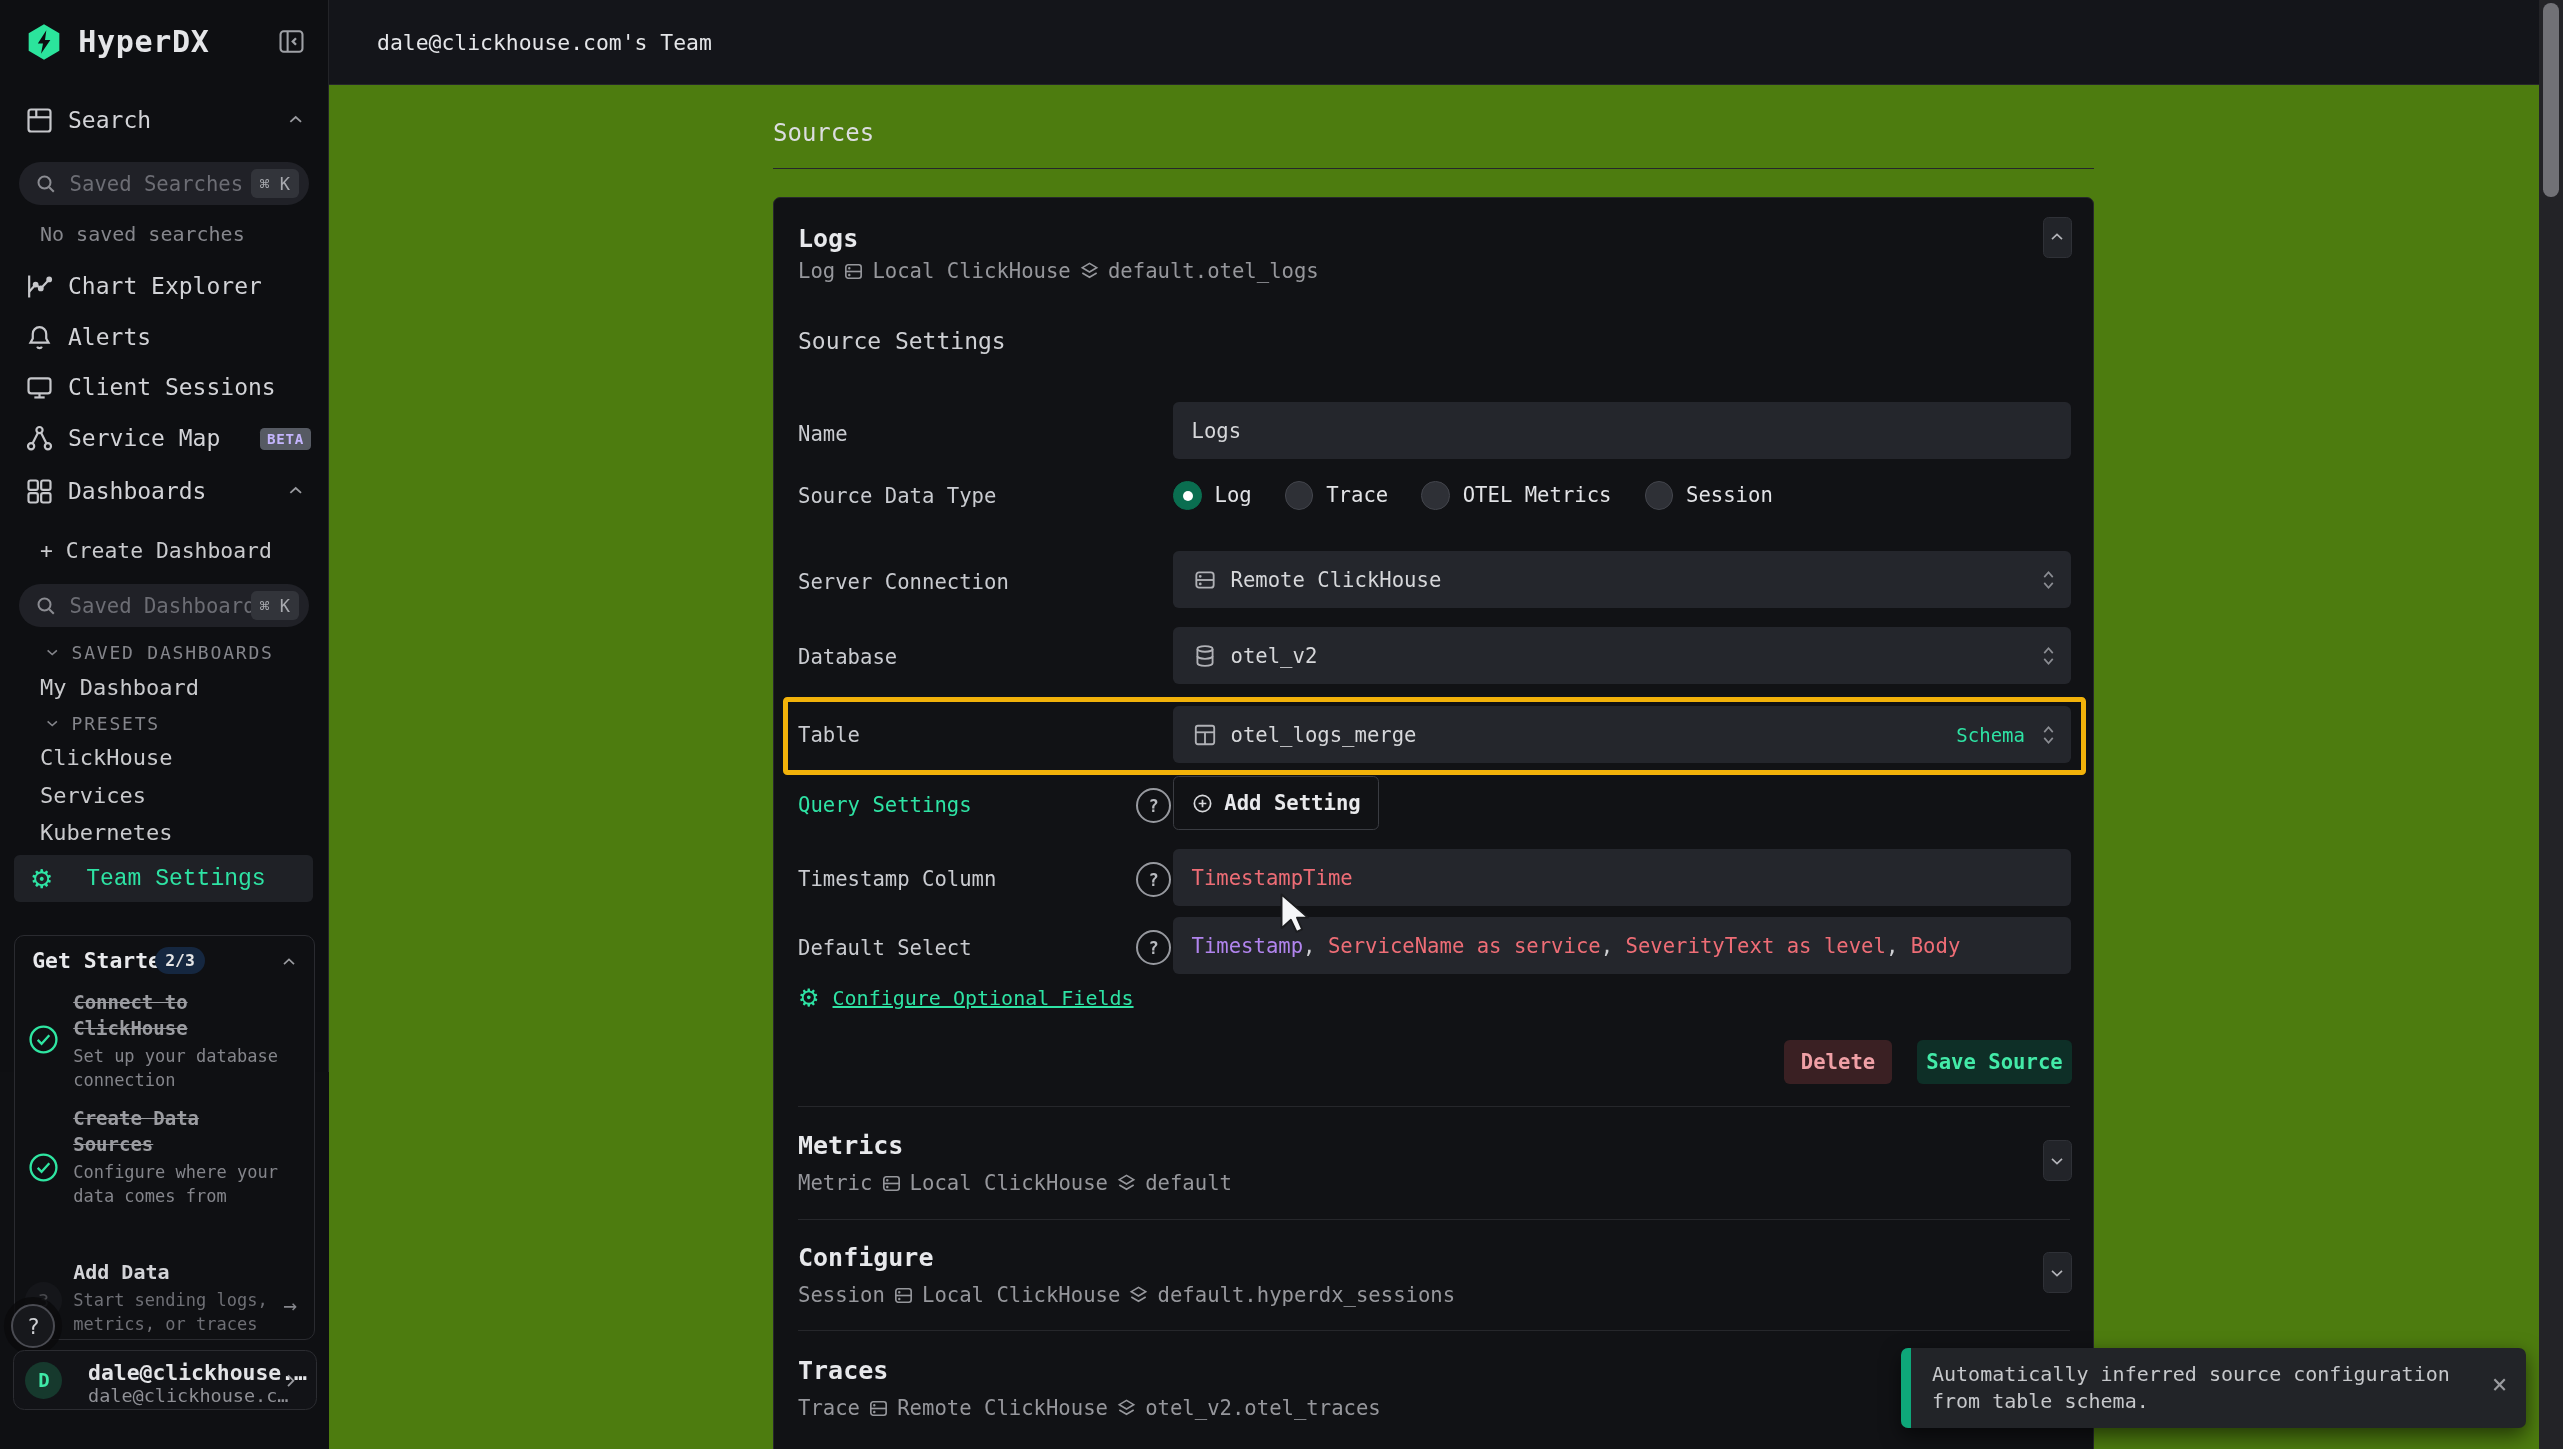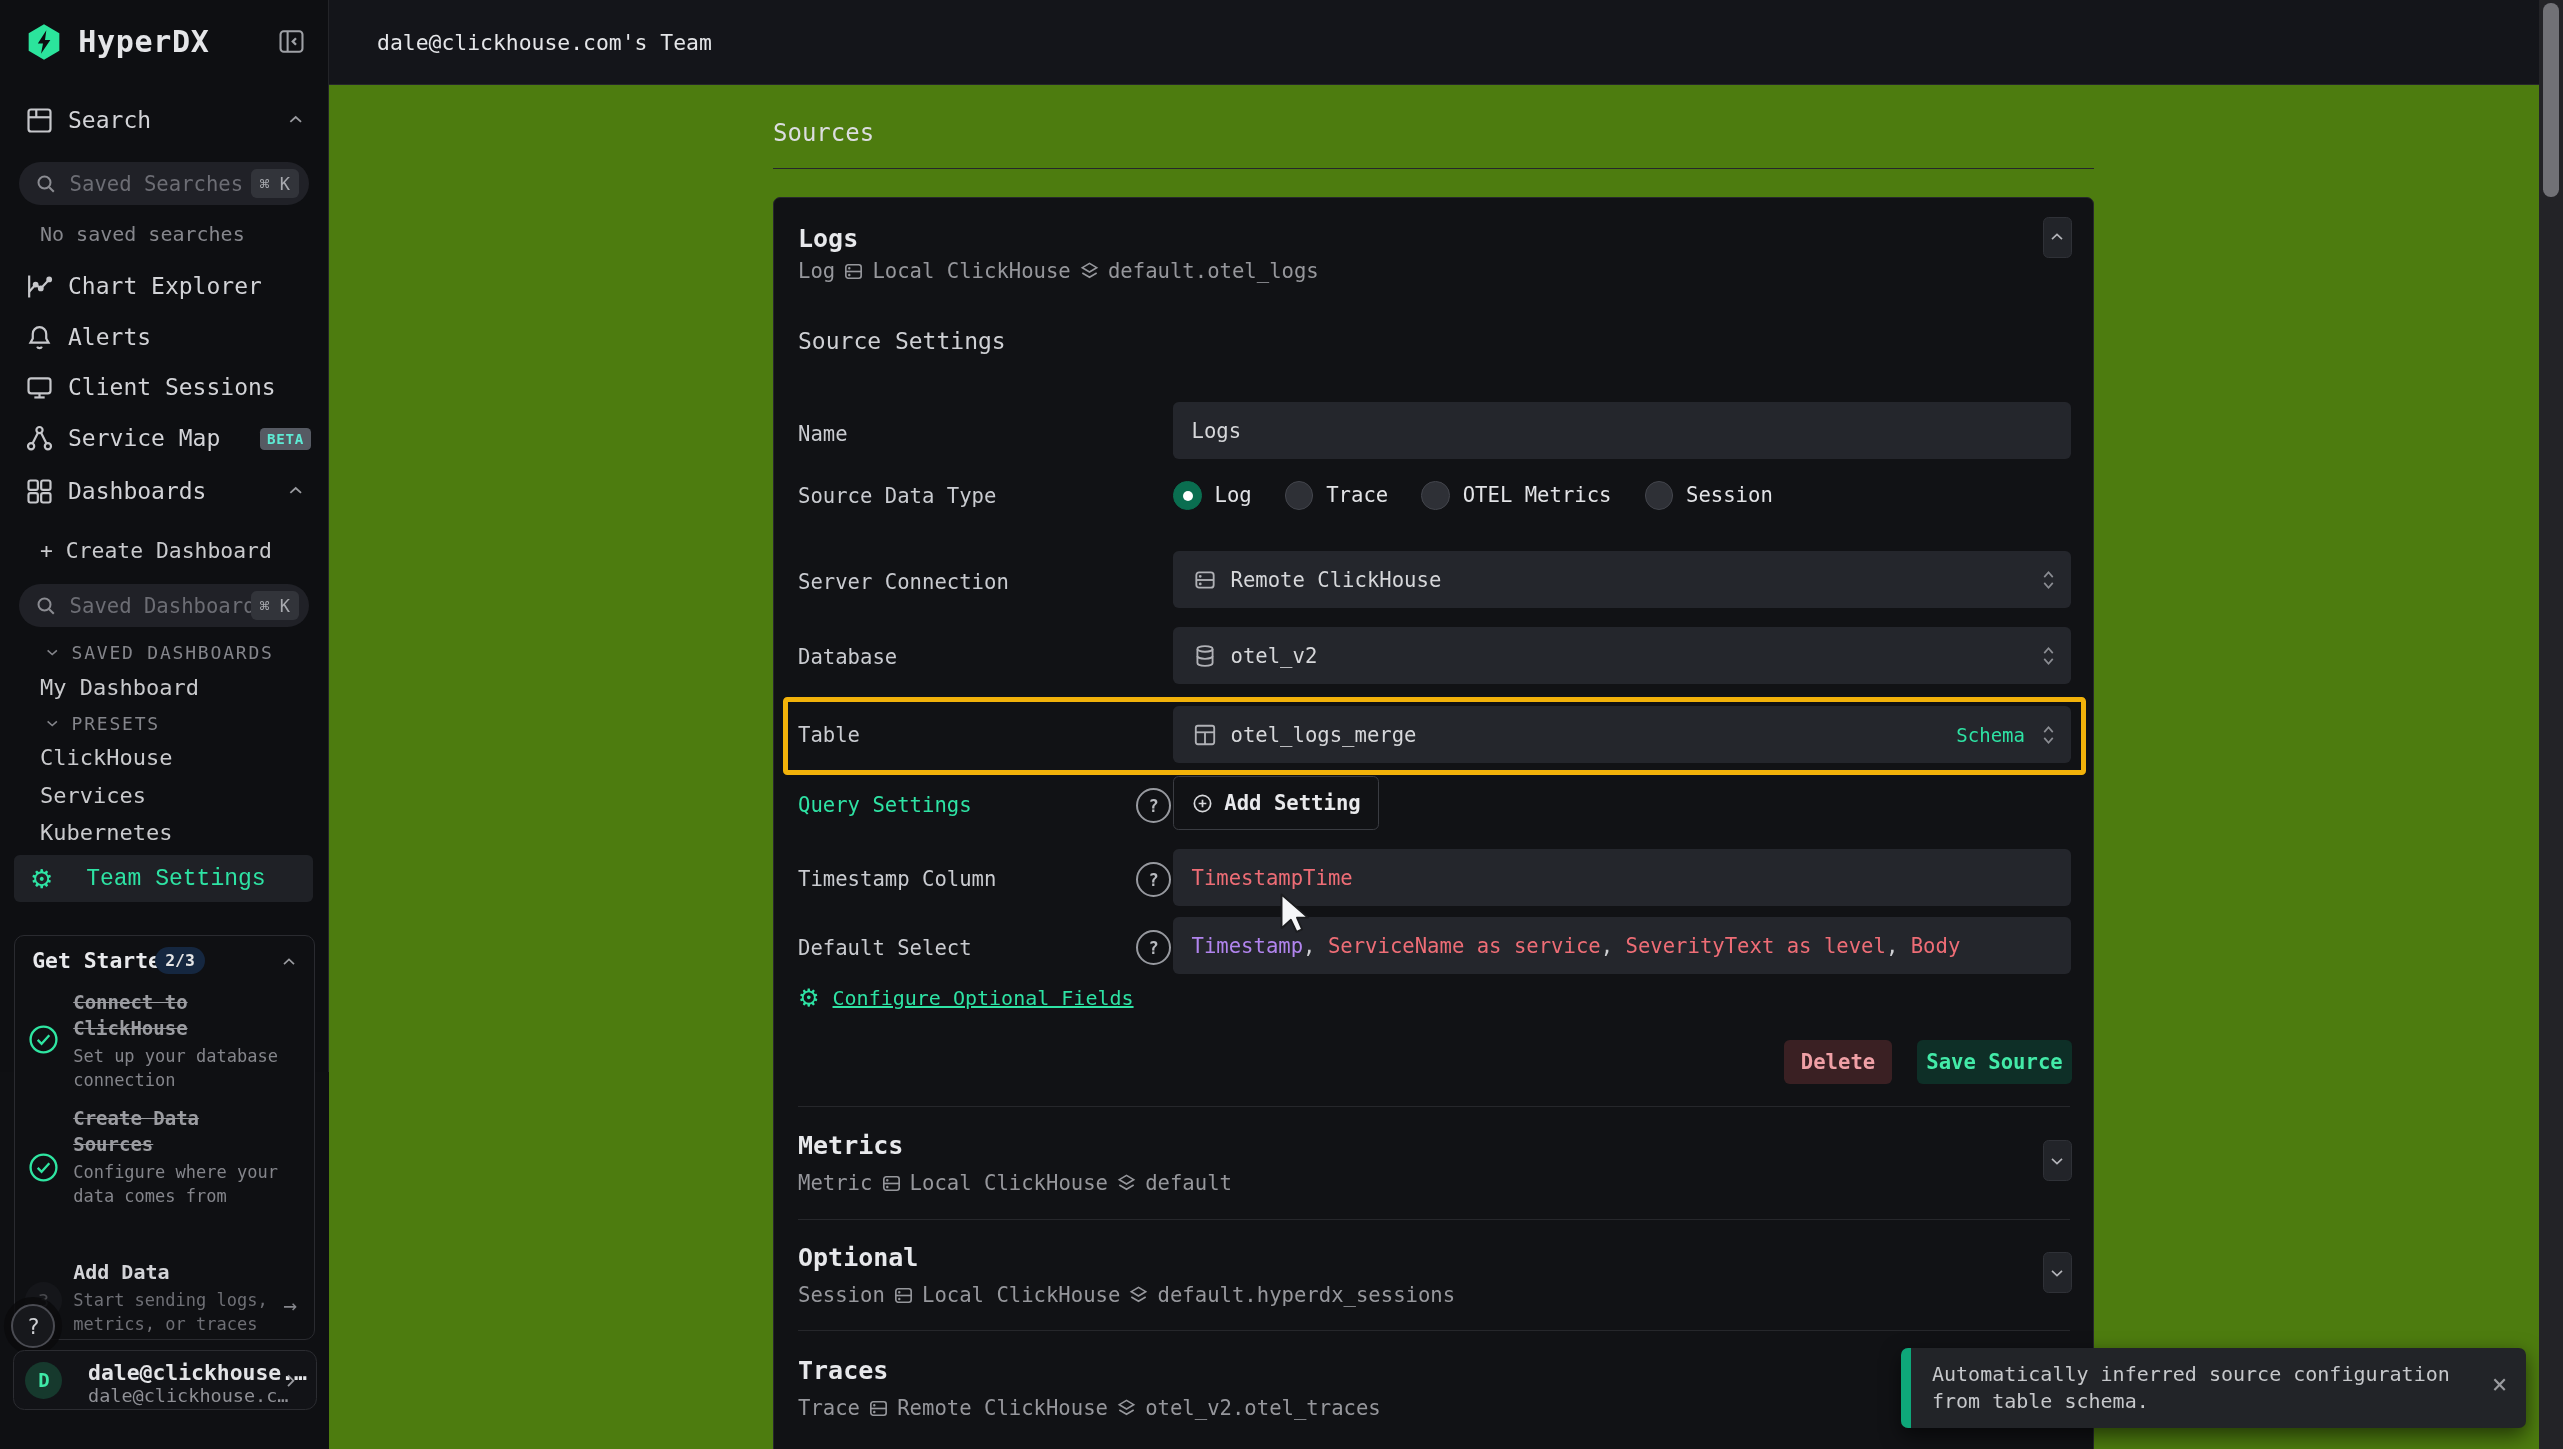"BETA" .beta { color: #5eead4 -> #c4b5fd }
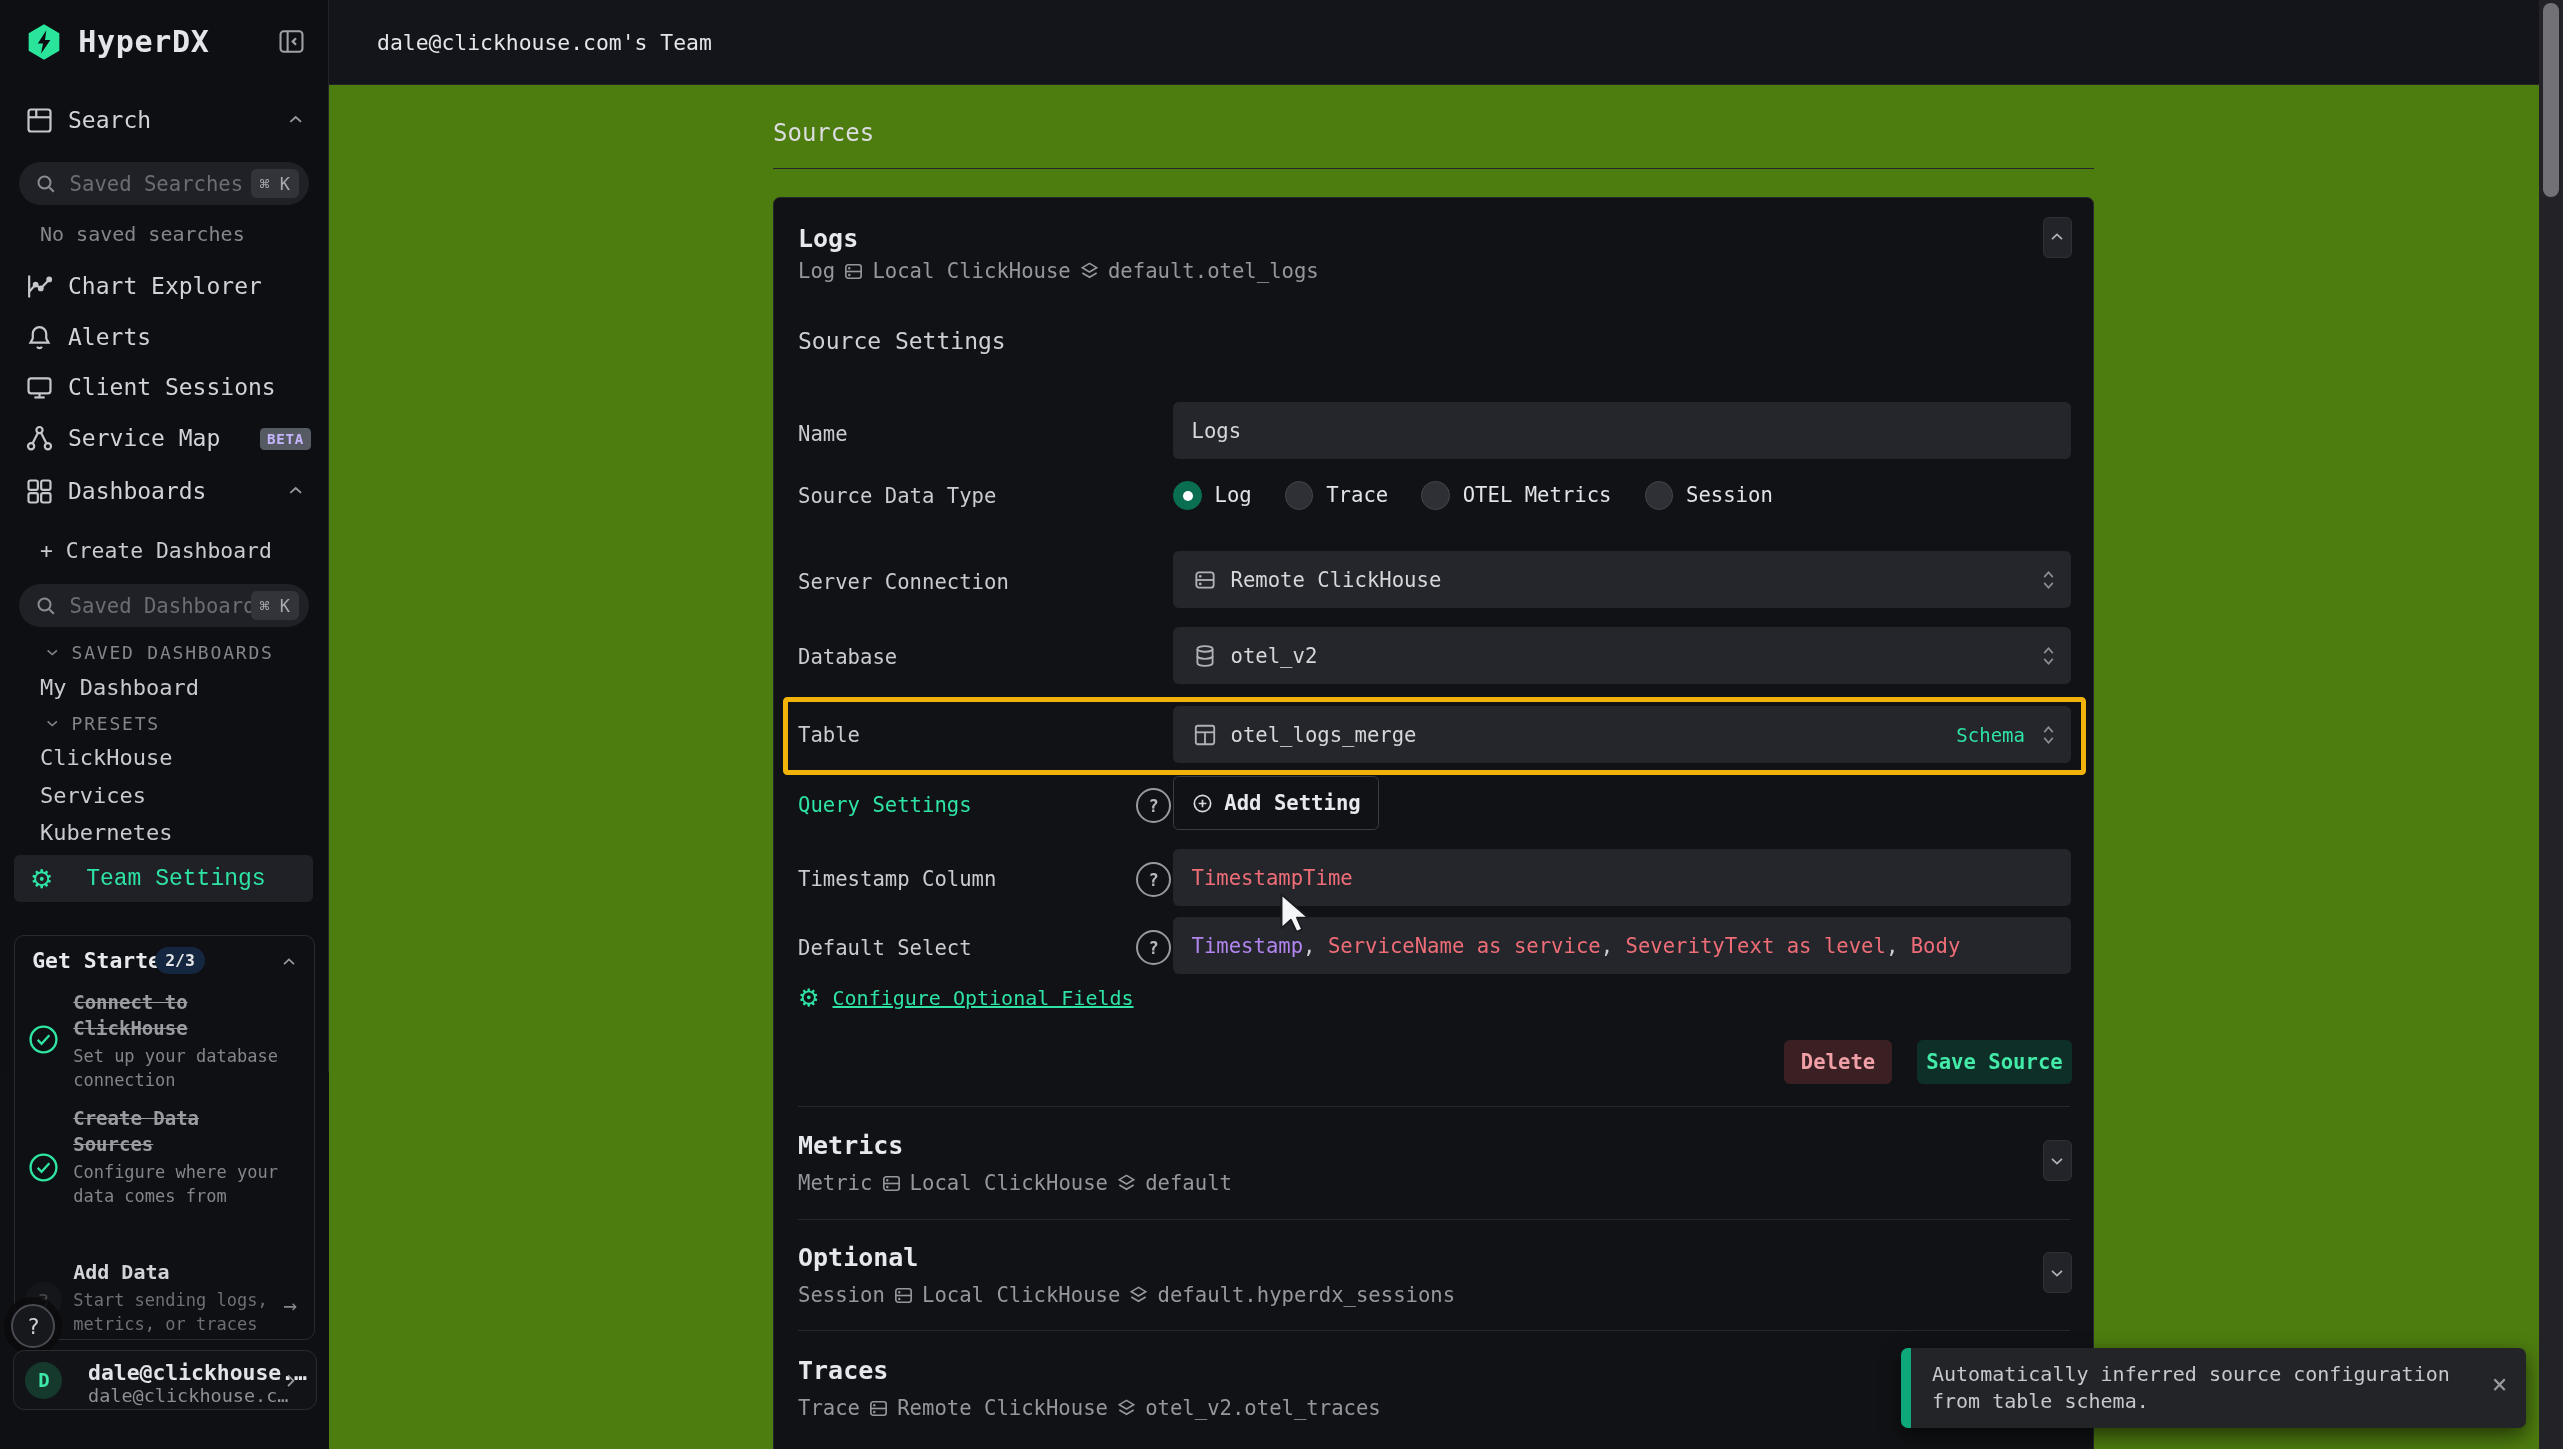"Optional" div.card-h2 { text: Optional -> Configure }
